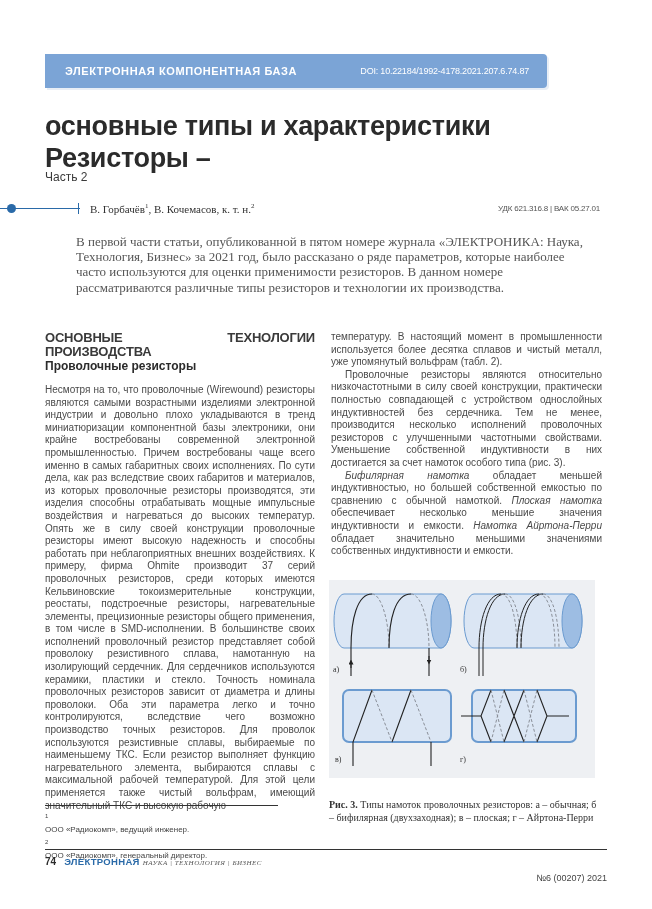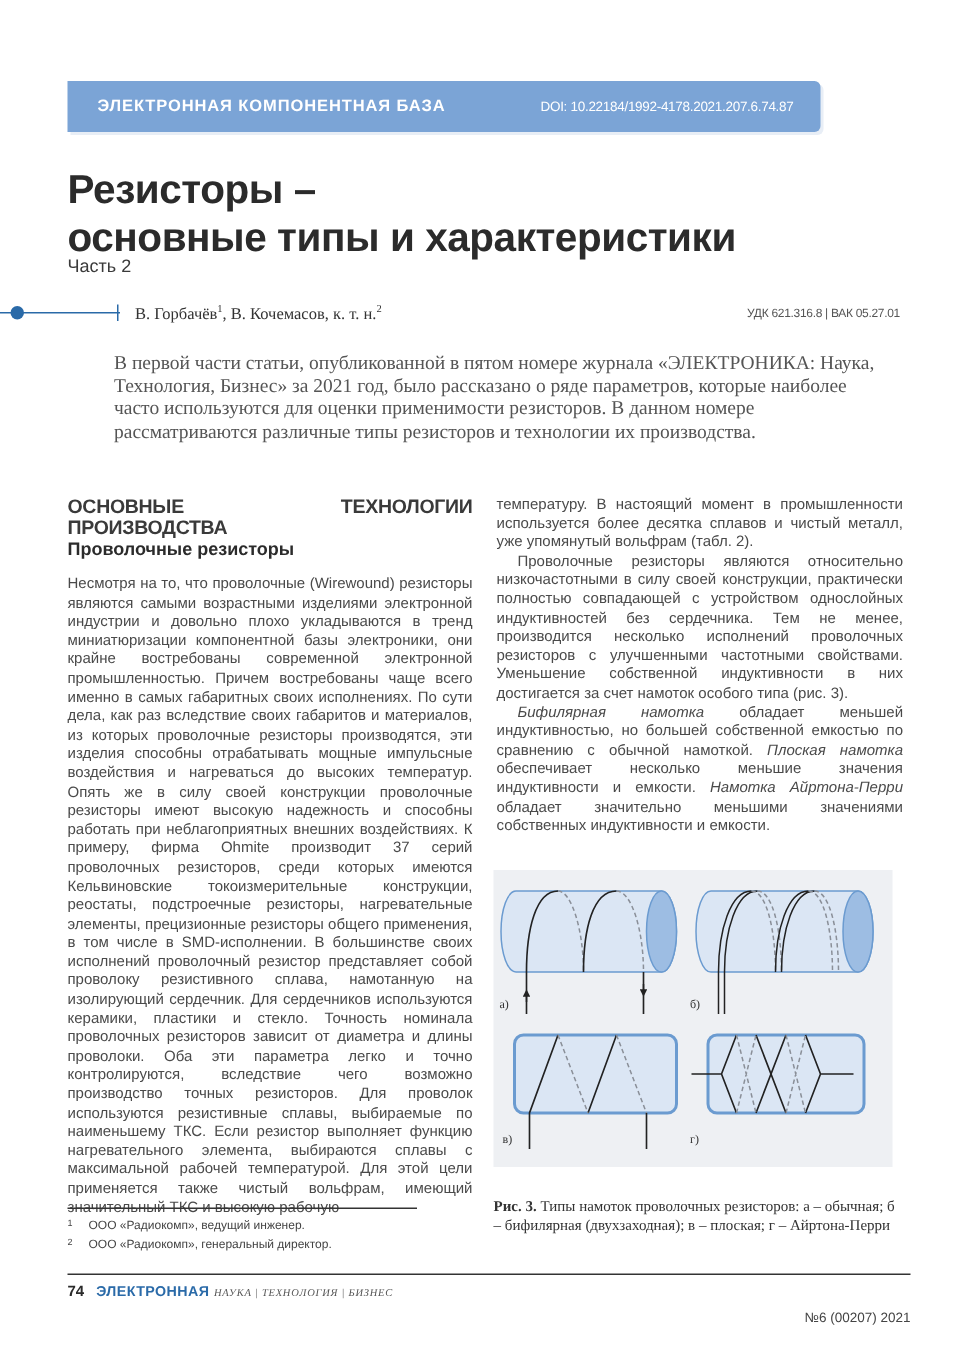"Резисторы –" div { order: before "основные типы и характеристики" -> after "основные типы и характеристики" }
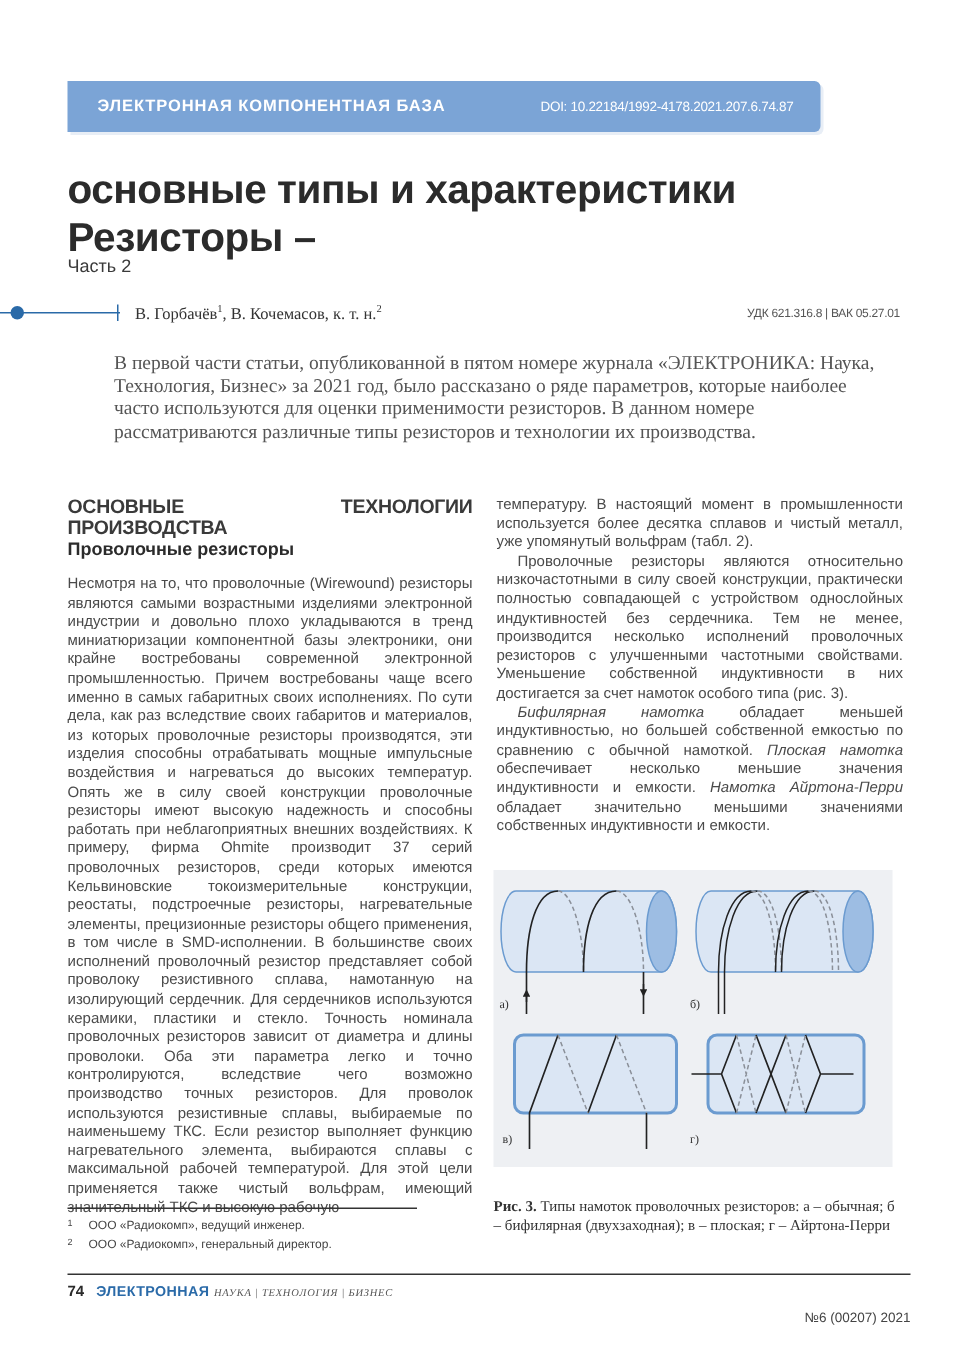"ООО «Радиокомп», ведущий инженер." .footnotes .fn { flex-direction: none -> column }
